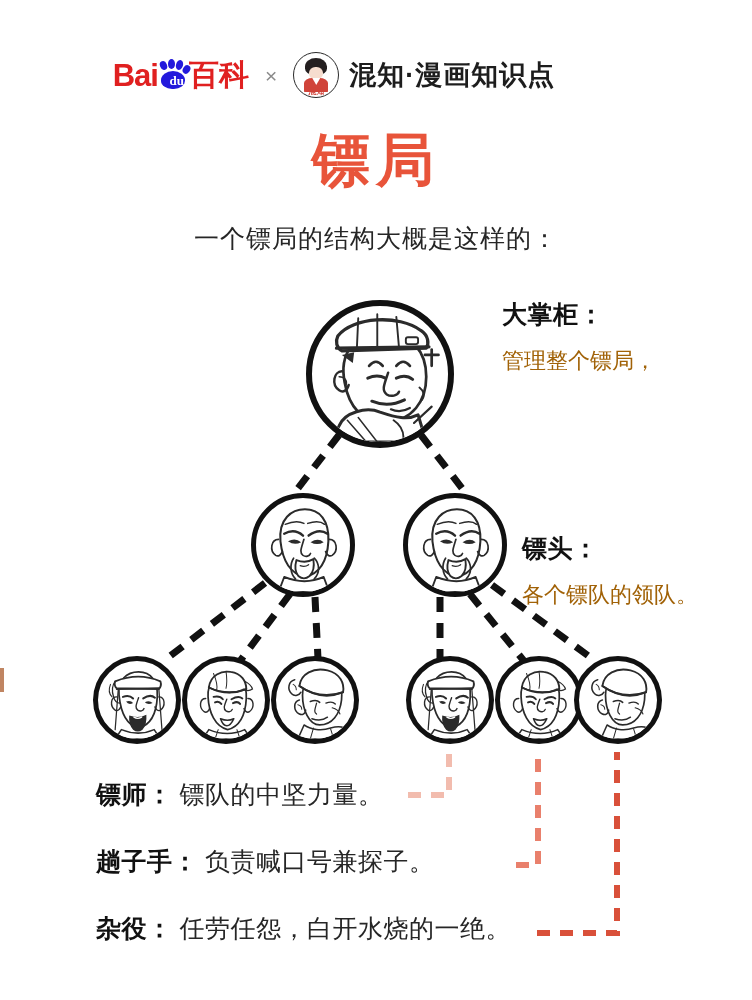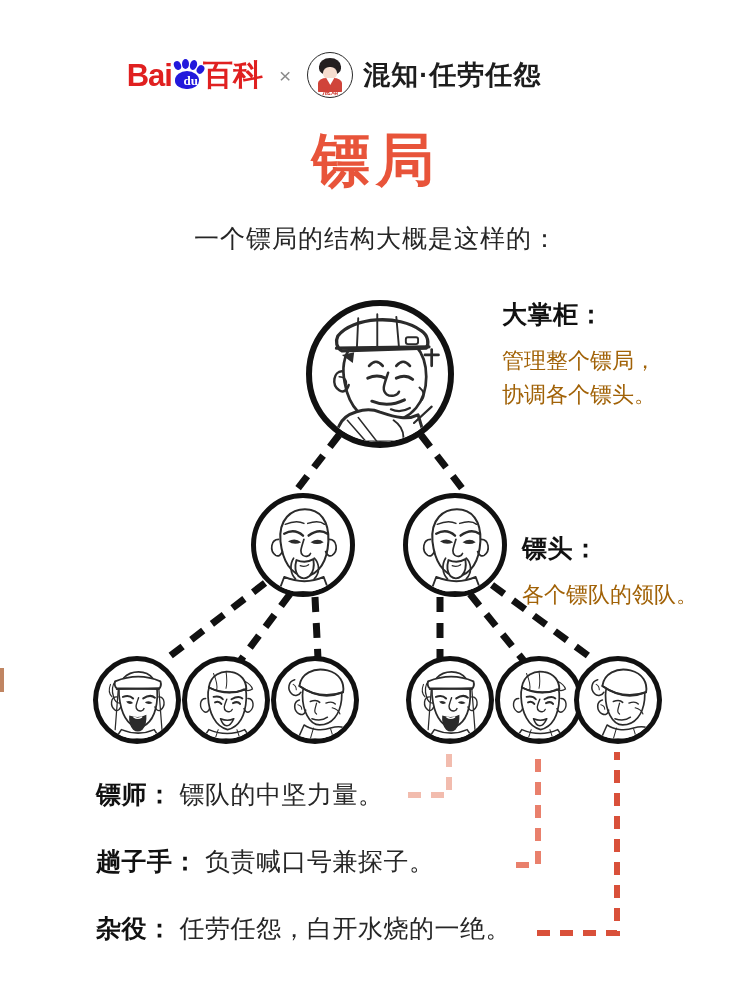"混知·任劳任怨" span { text: 任劳任怨 -> 漫画知识点 }
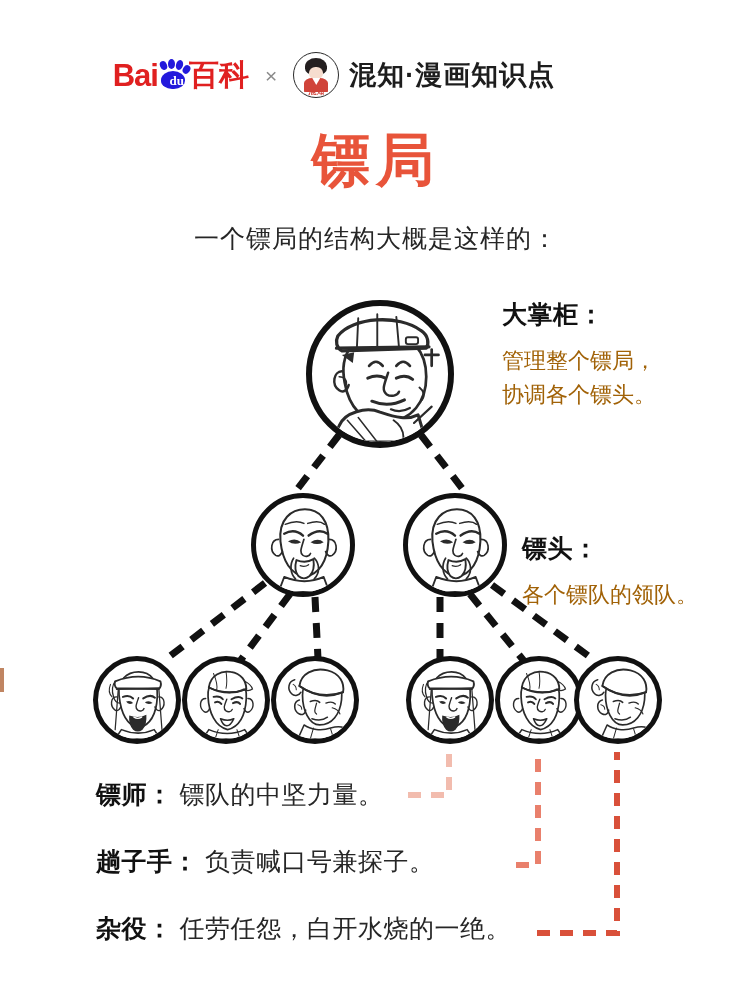"协调各个镖头。" div.desc { html: <div>协调各个镖头。</div> -> none }
